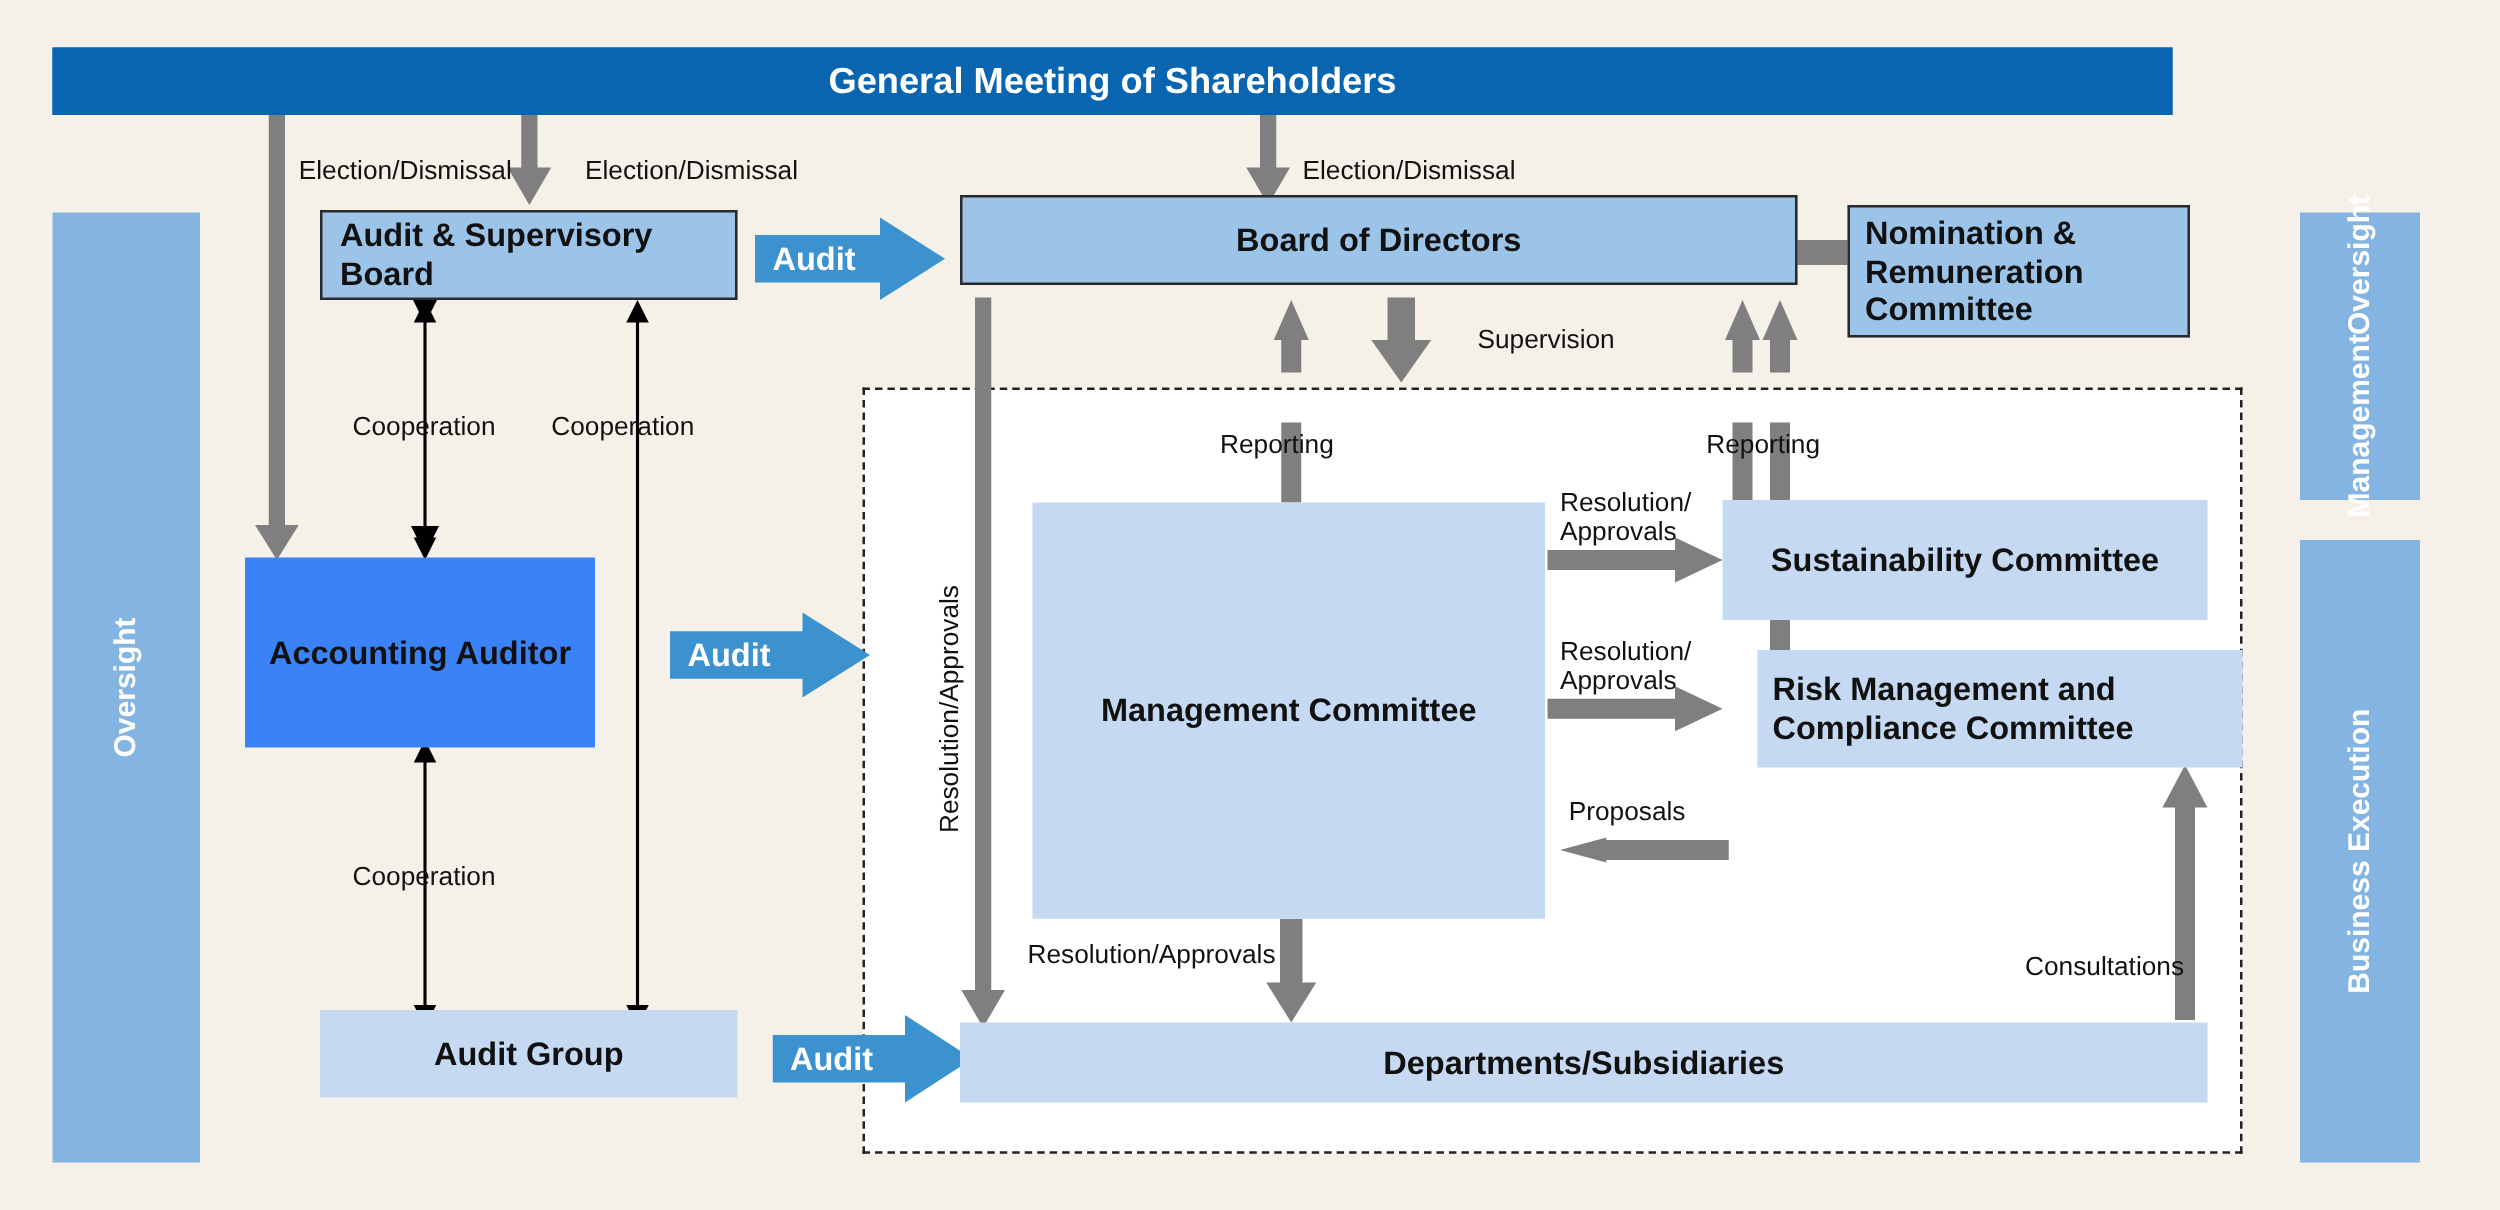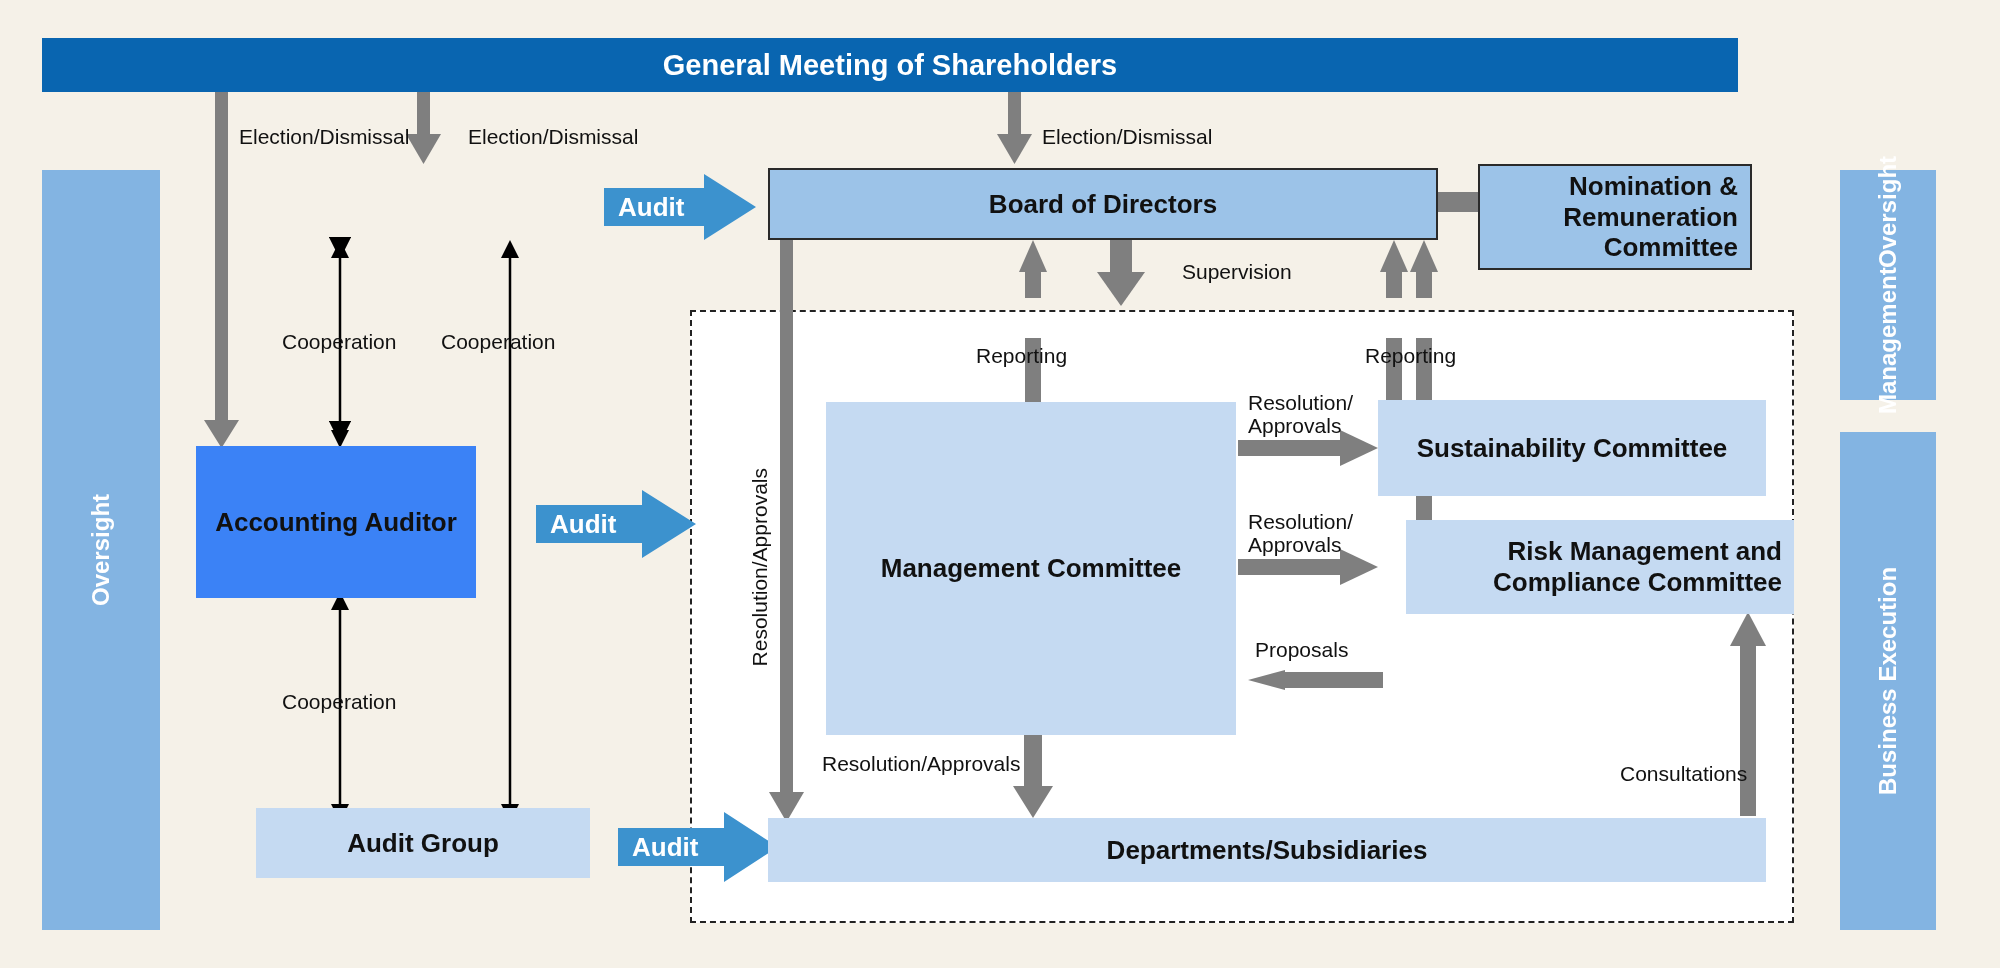"General Meeting of Shareholders" .box { text-align: right -> left }
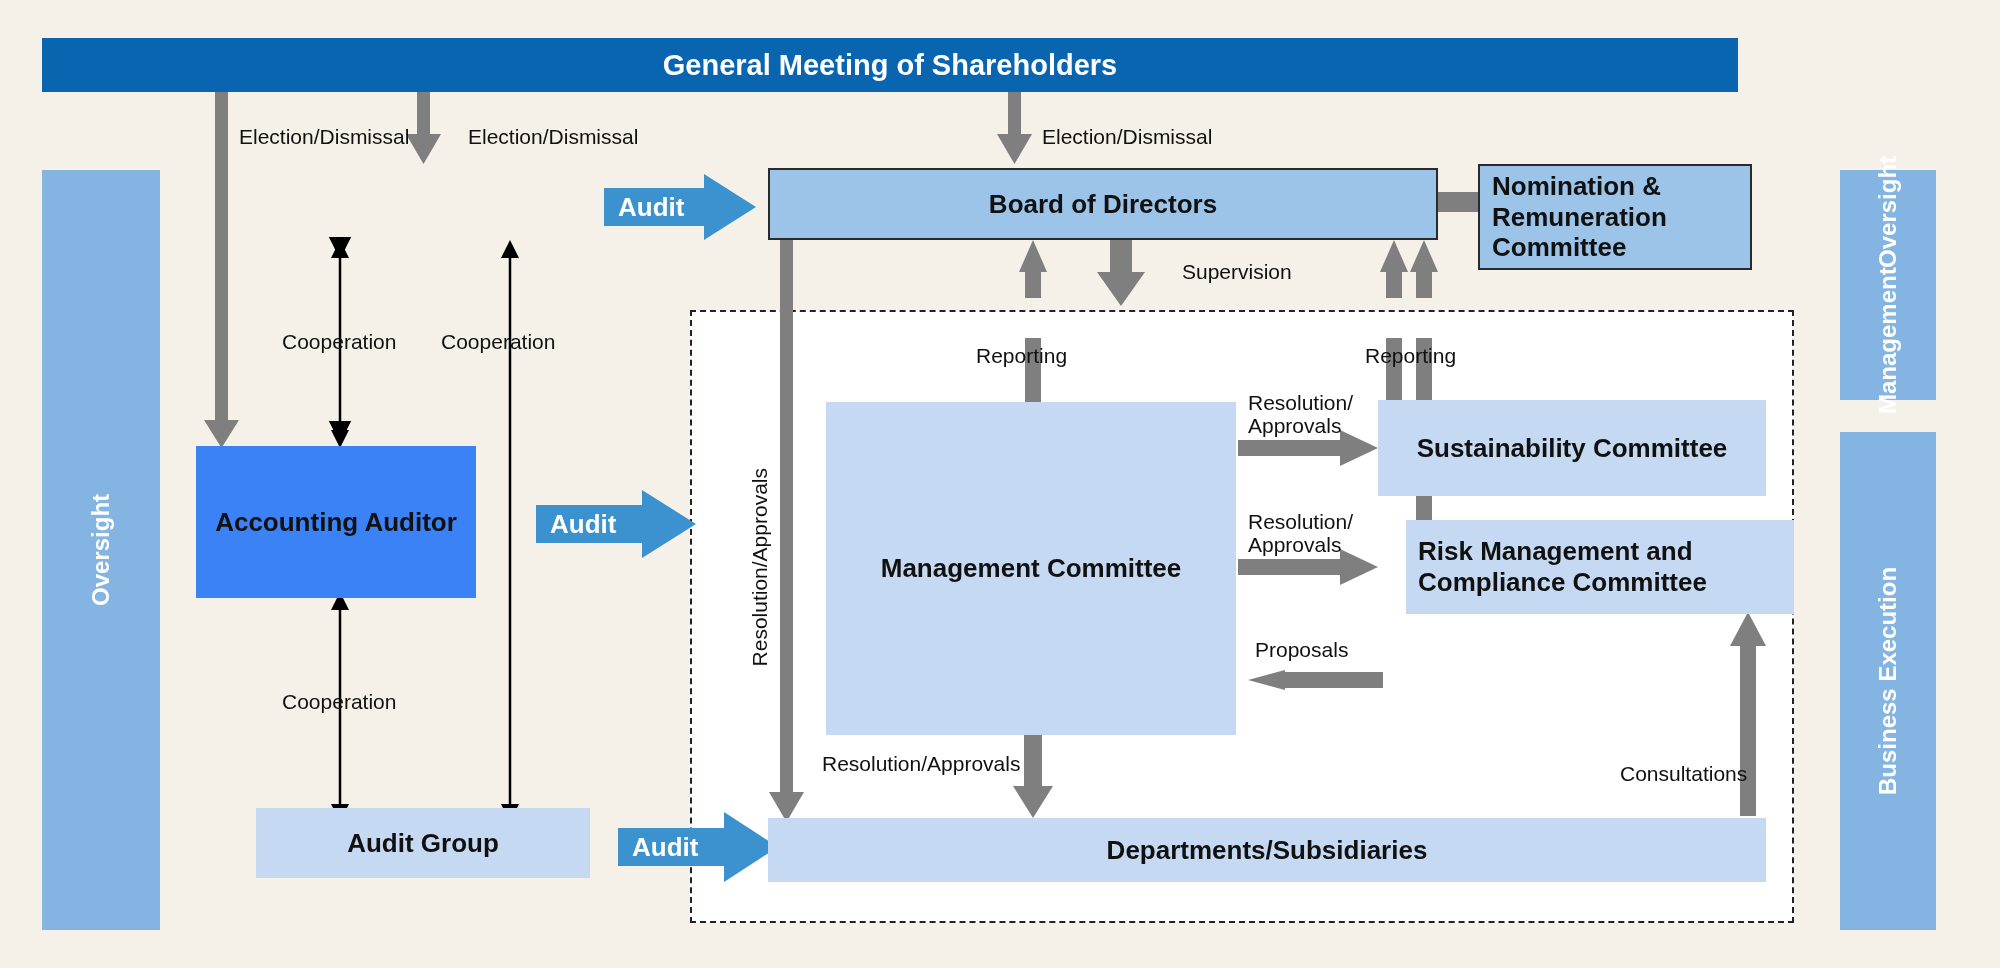"Audit & Supervisory Board" div.box { html: none -> <div> <span>Audit &amp; Supervisory Board</span> </div> }
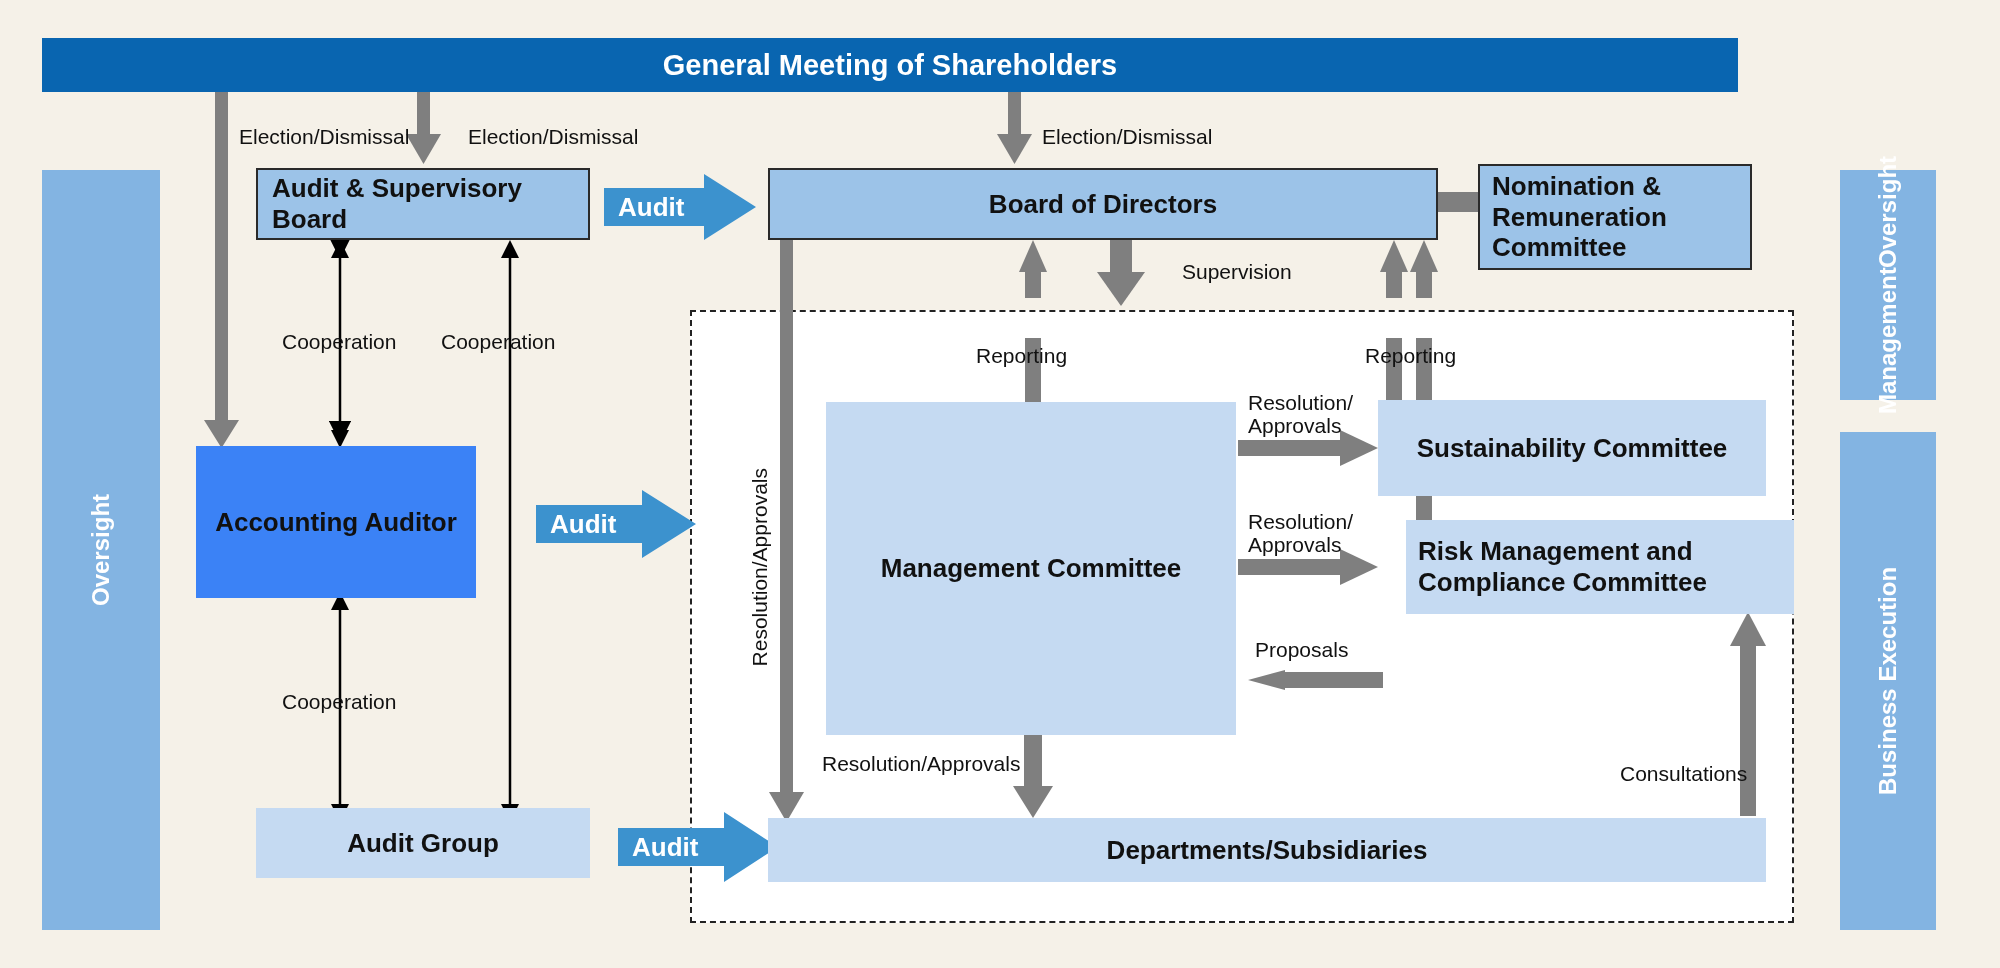"Board of Directors" div.box { top: 168px -> 156px }
